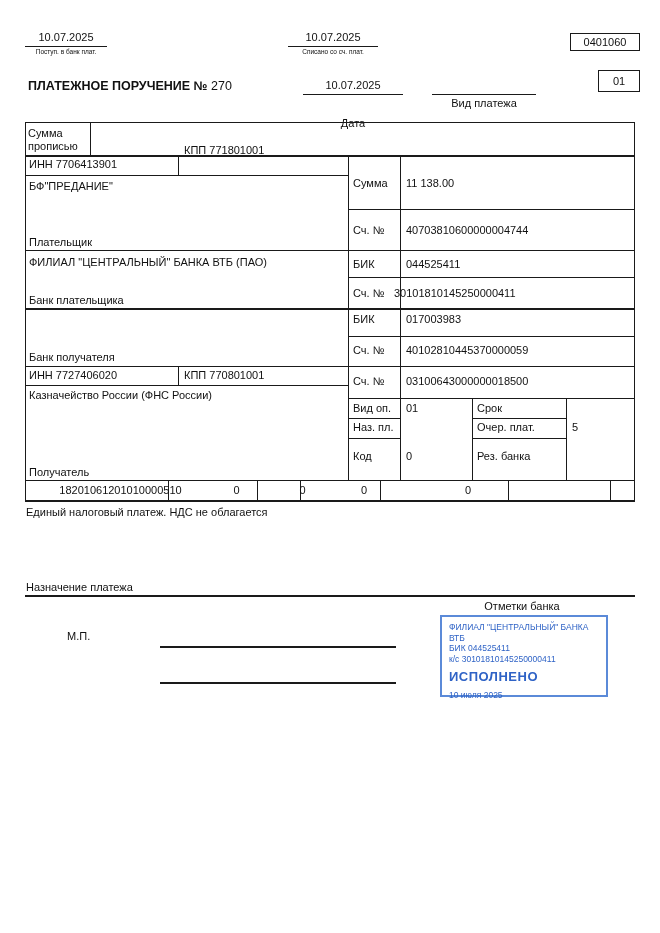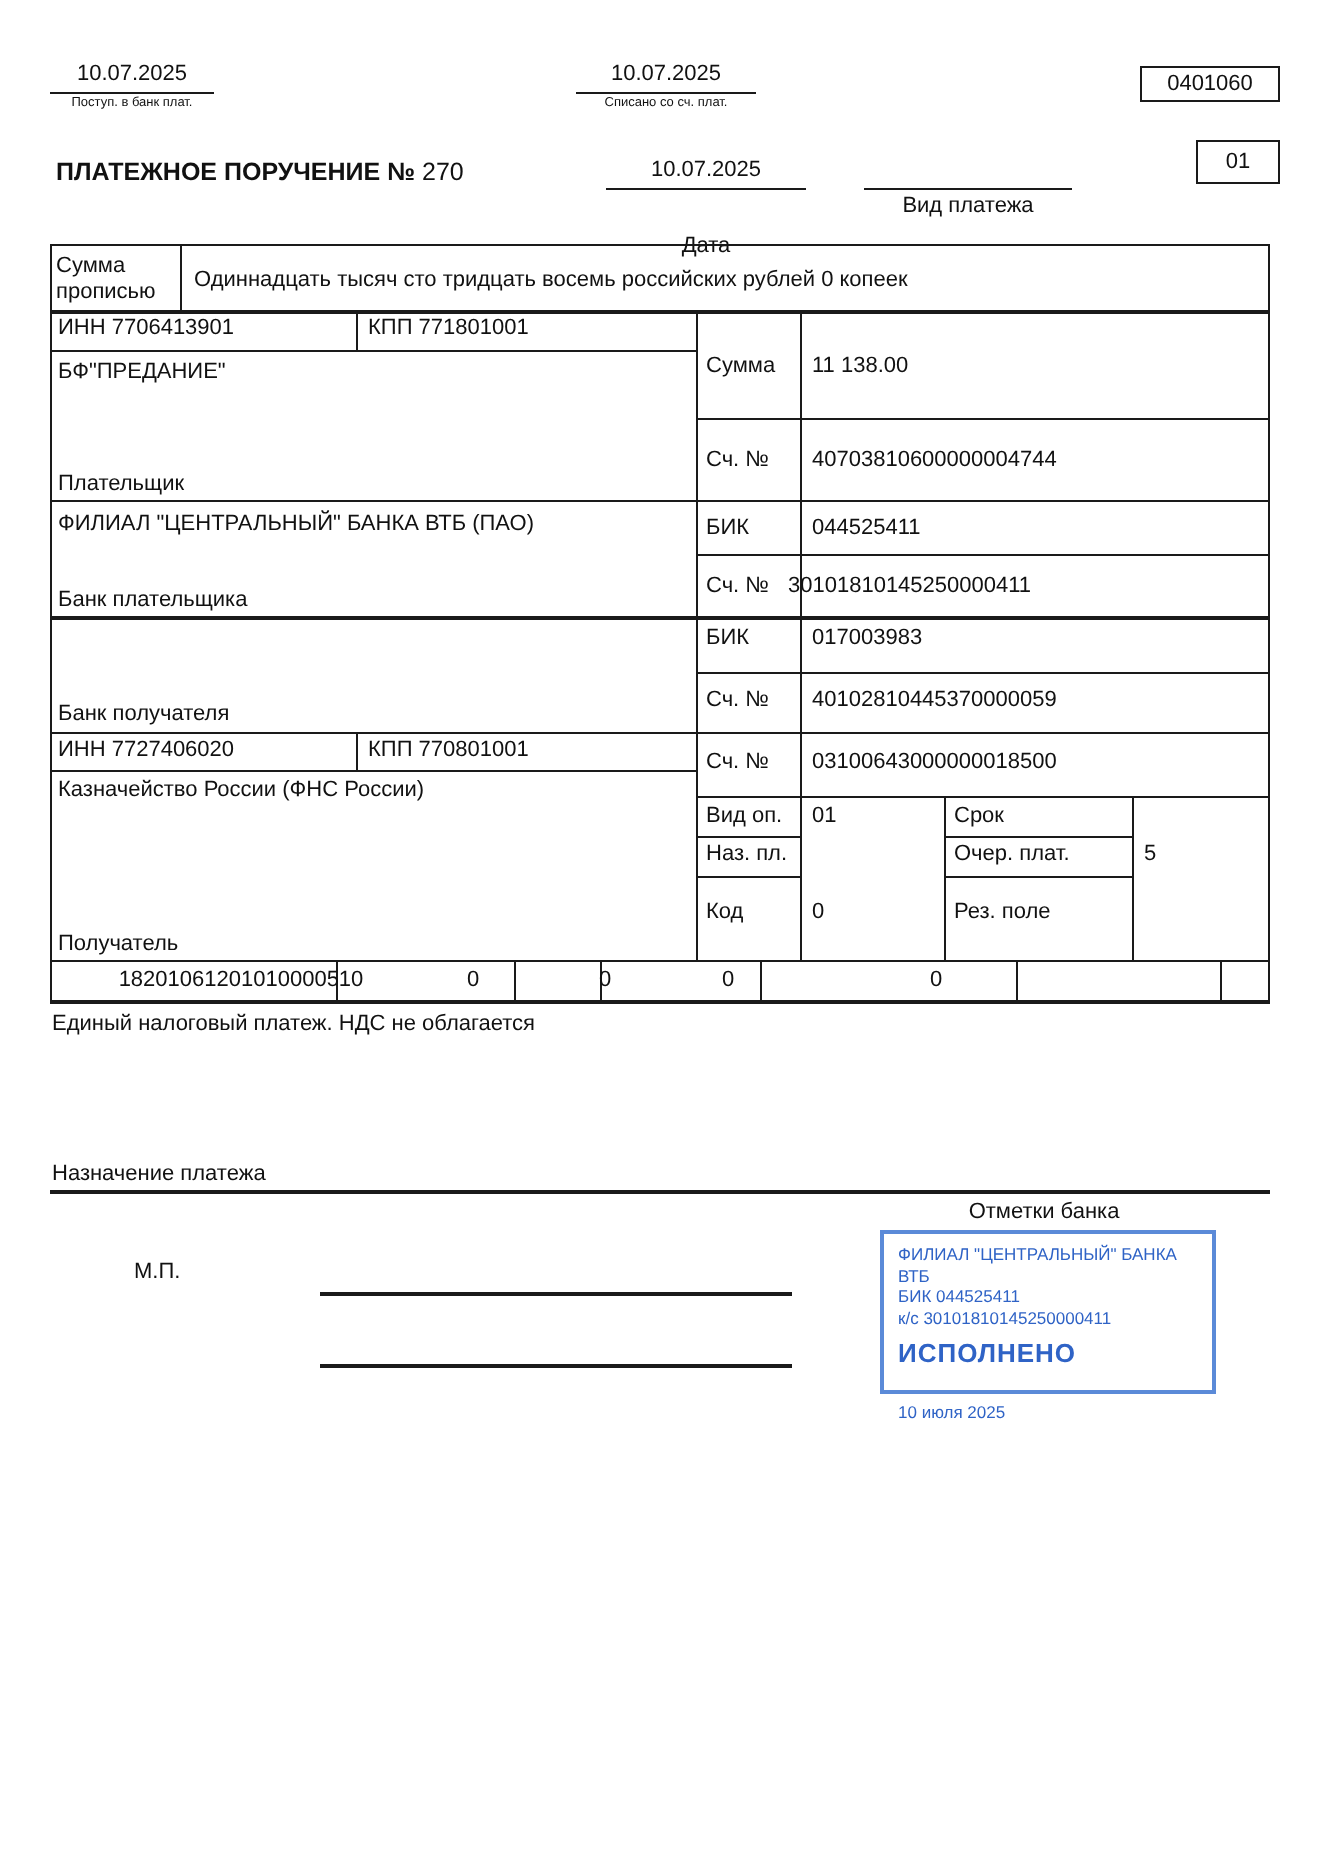"Одиннадцать тысяч сто тридцать восемь" div.abs { html: <div>Одиннадцать тысяч сто тридцать восемь российских рублей 0 копеек</div> -> none }
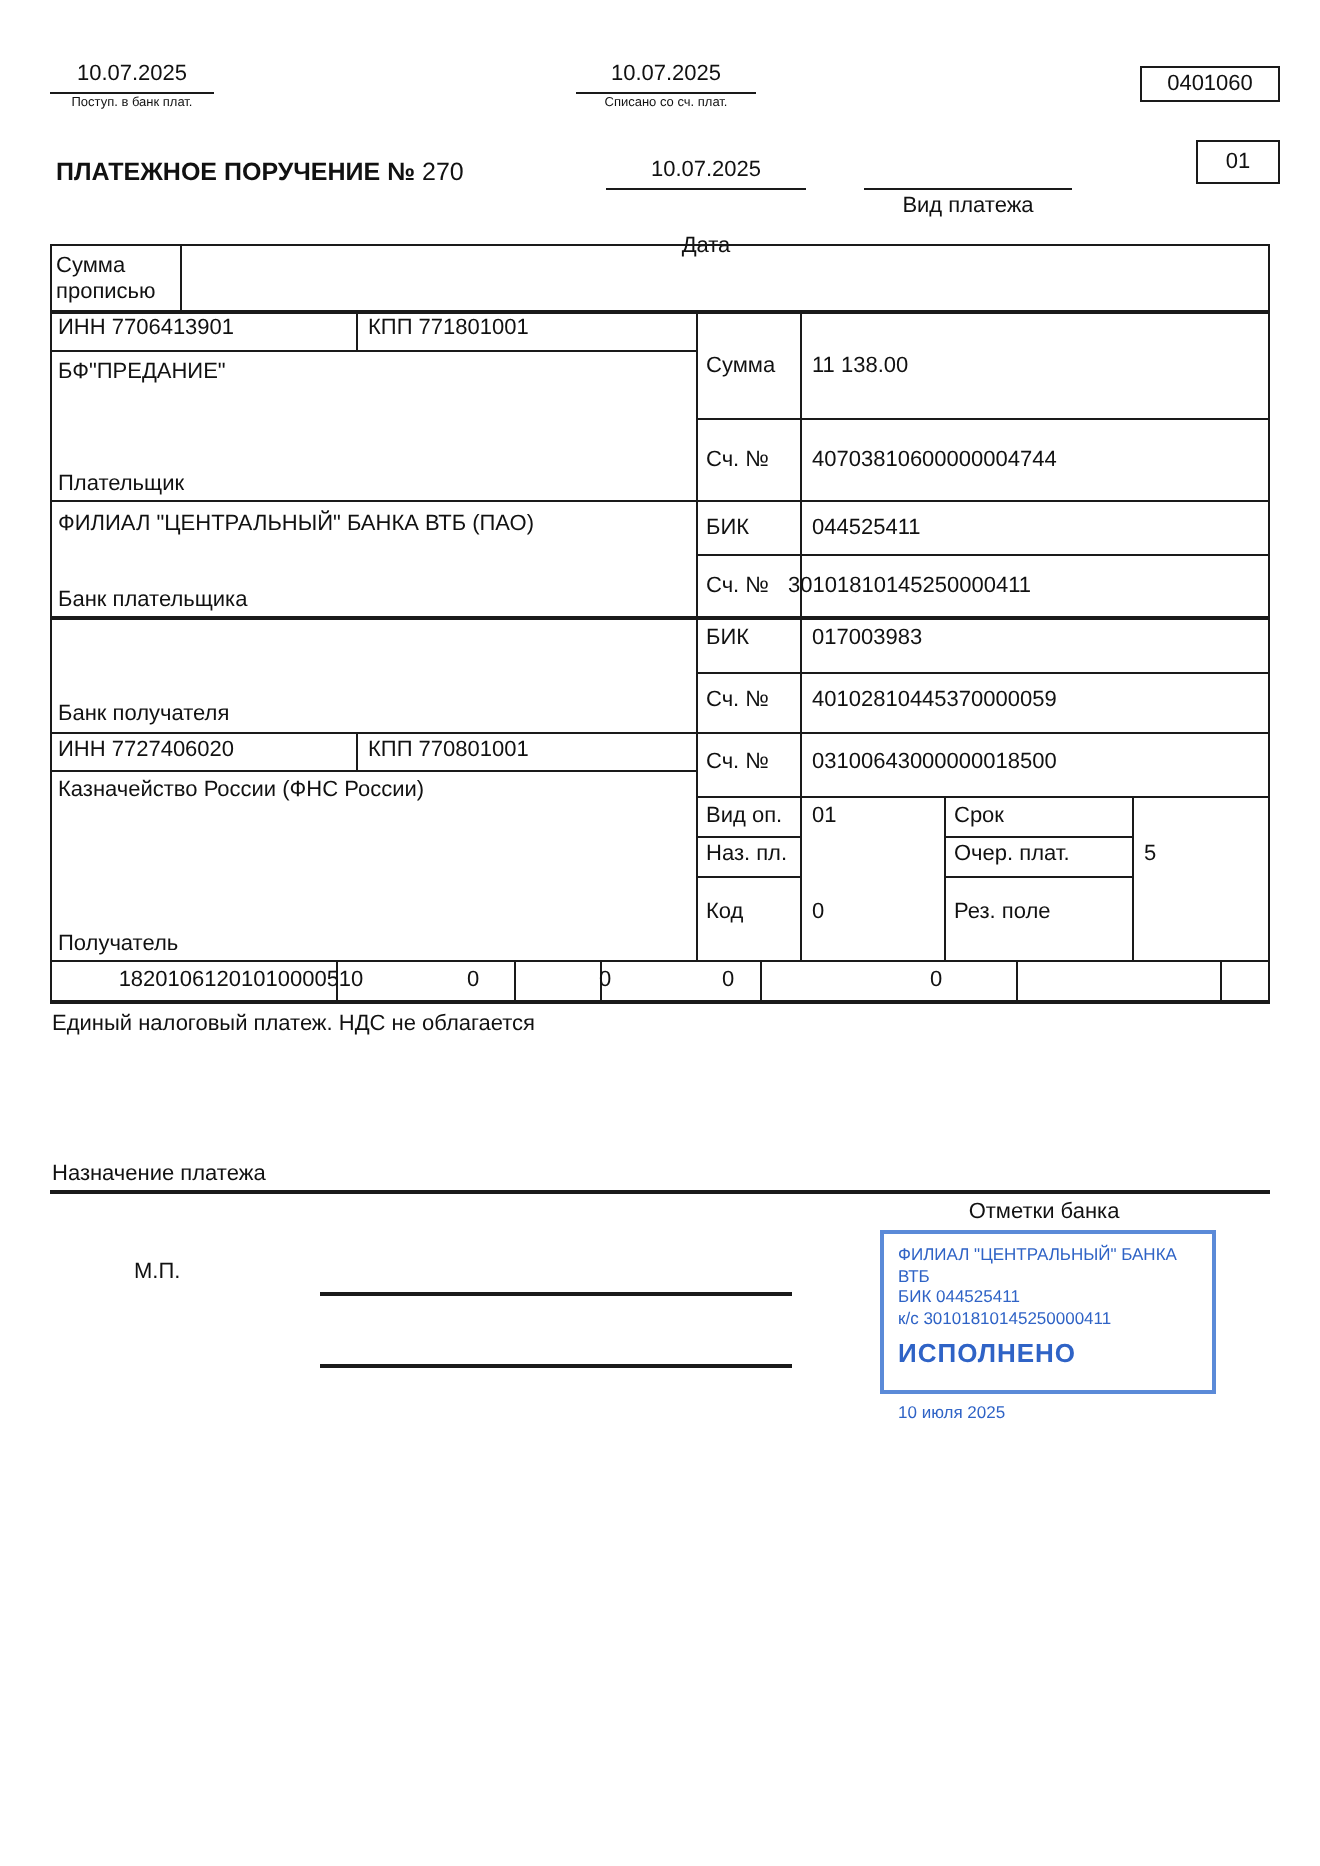"КПП 771801001" div.abs { top: 158px -> 144px }
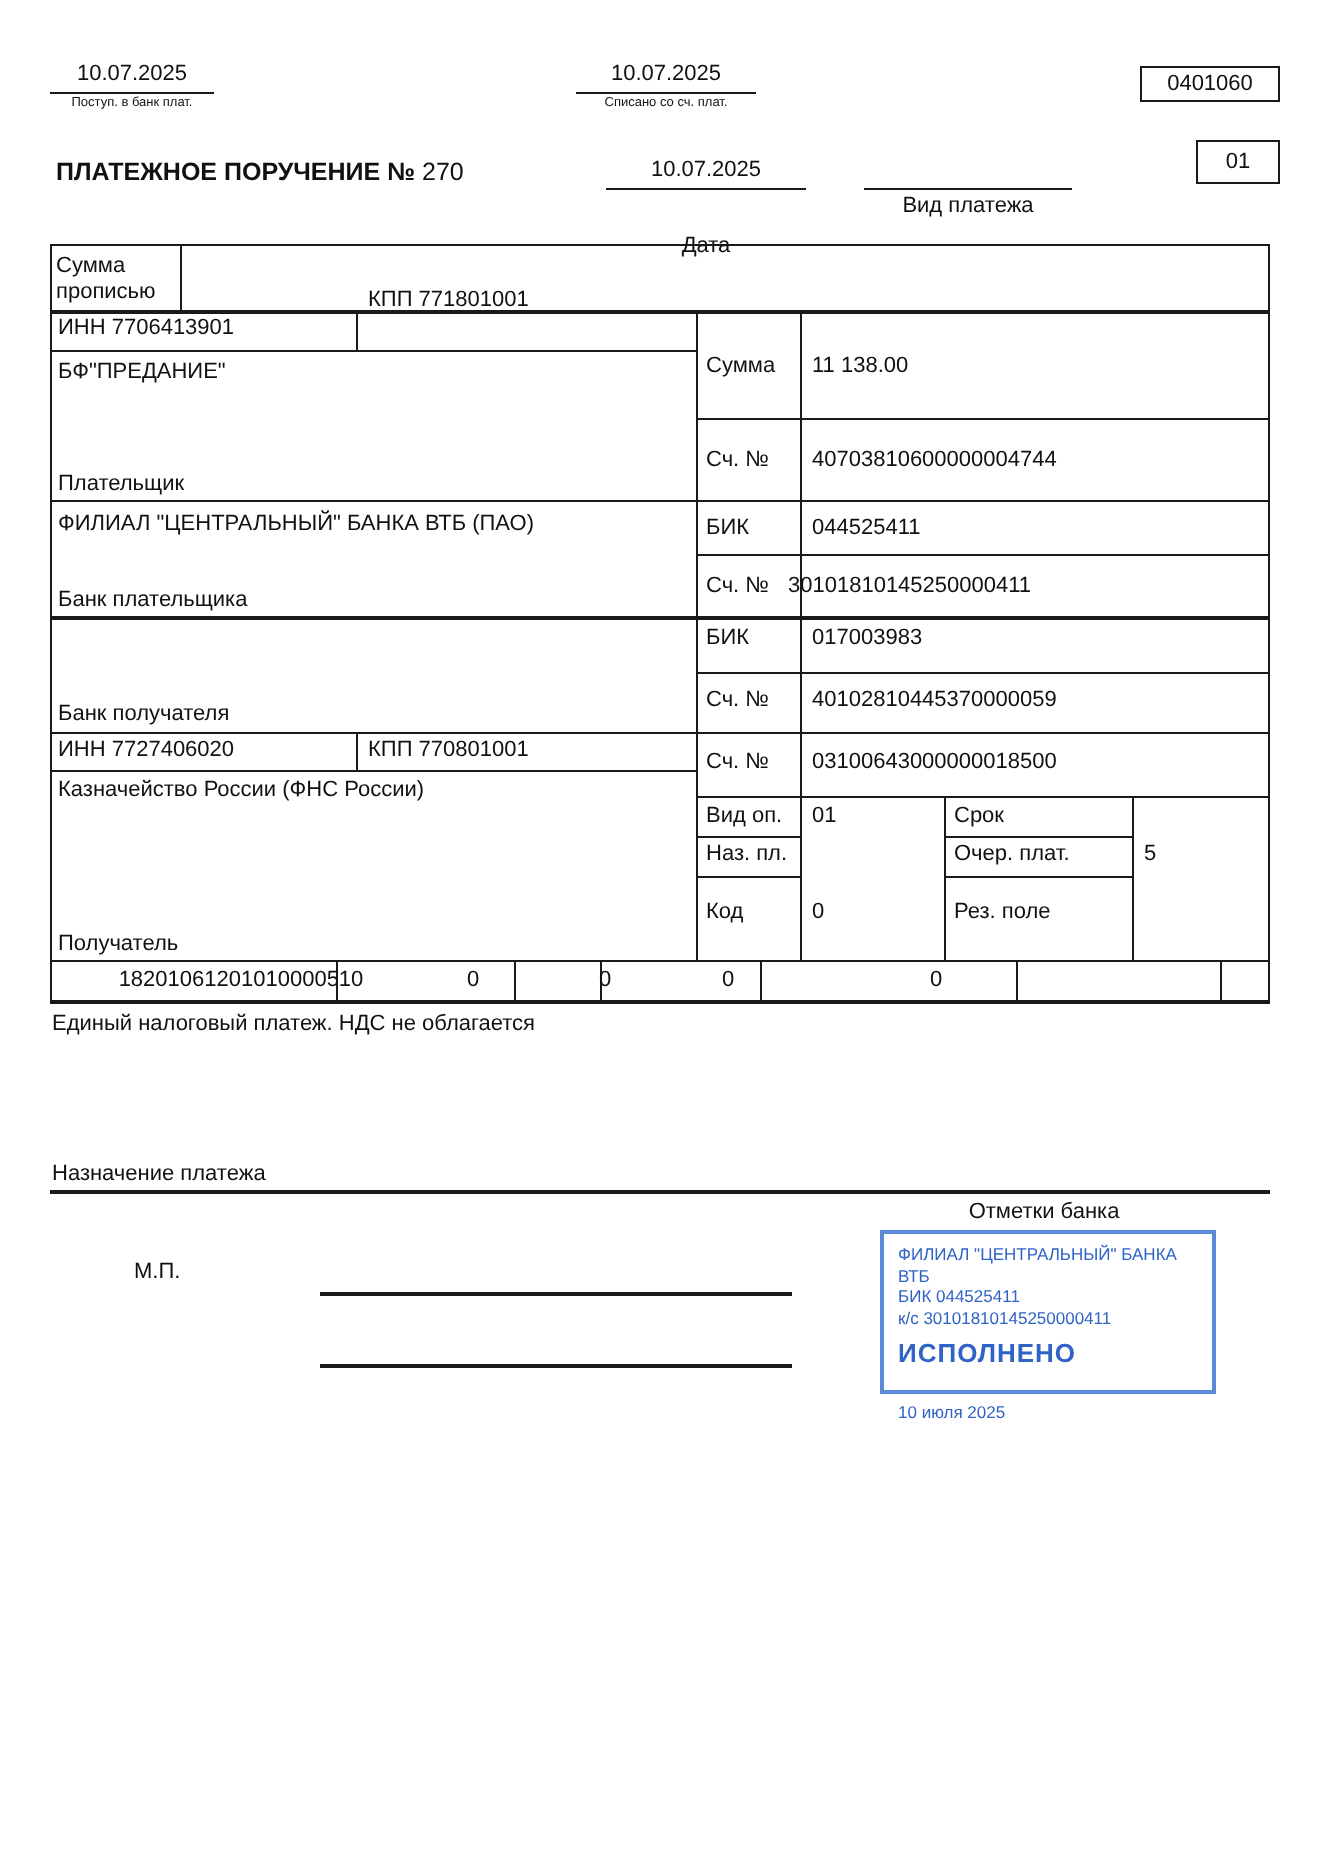"Рез. поле" div.abs { text: поле -> банка }
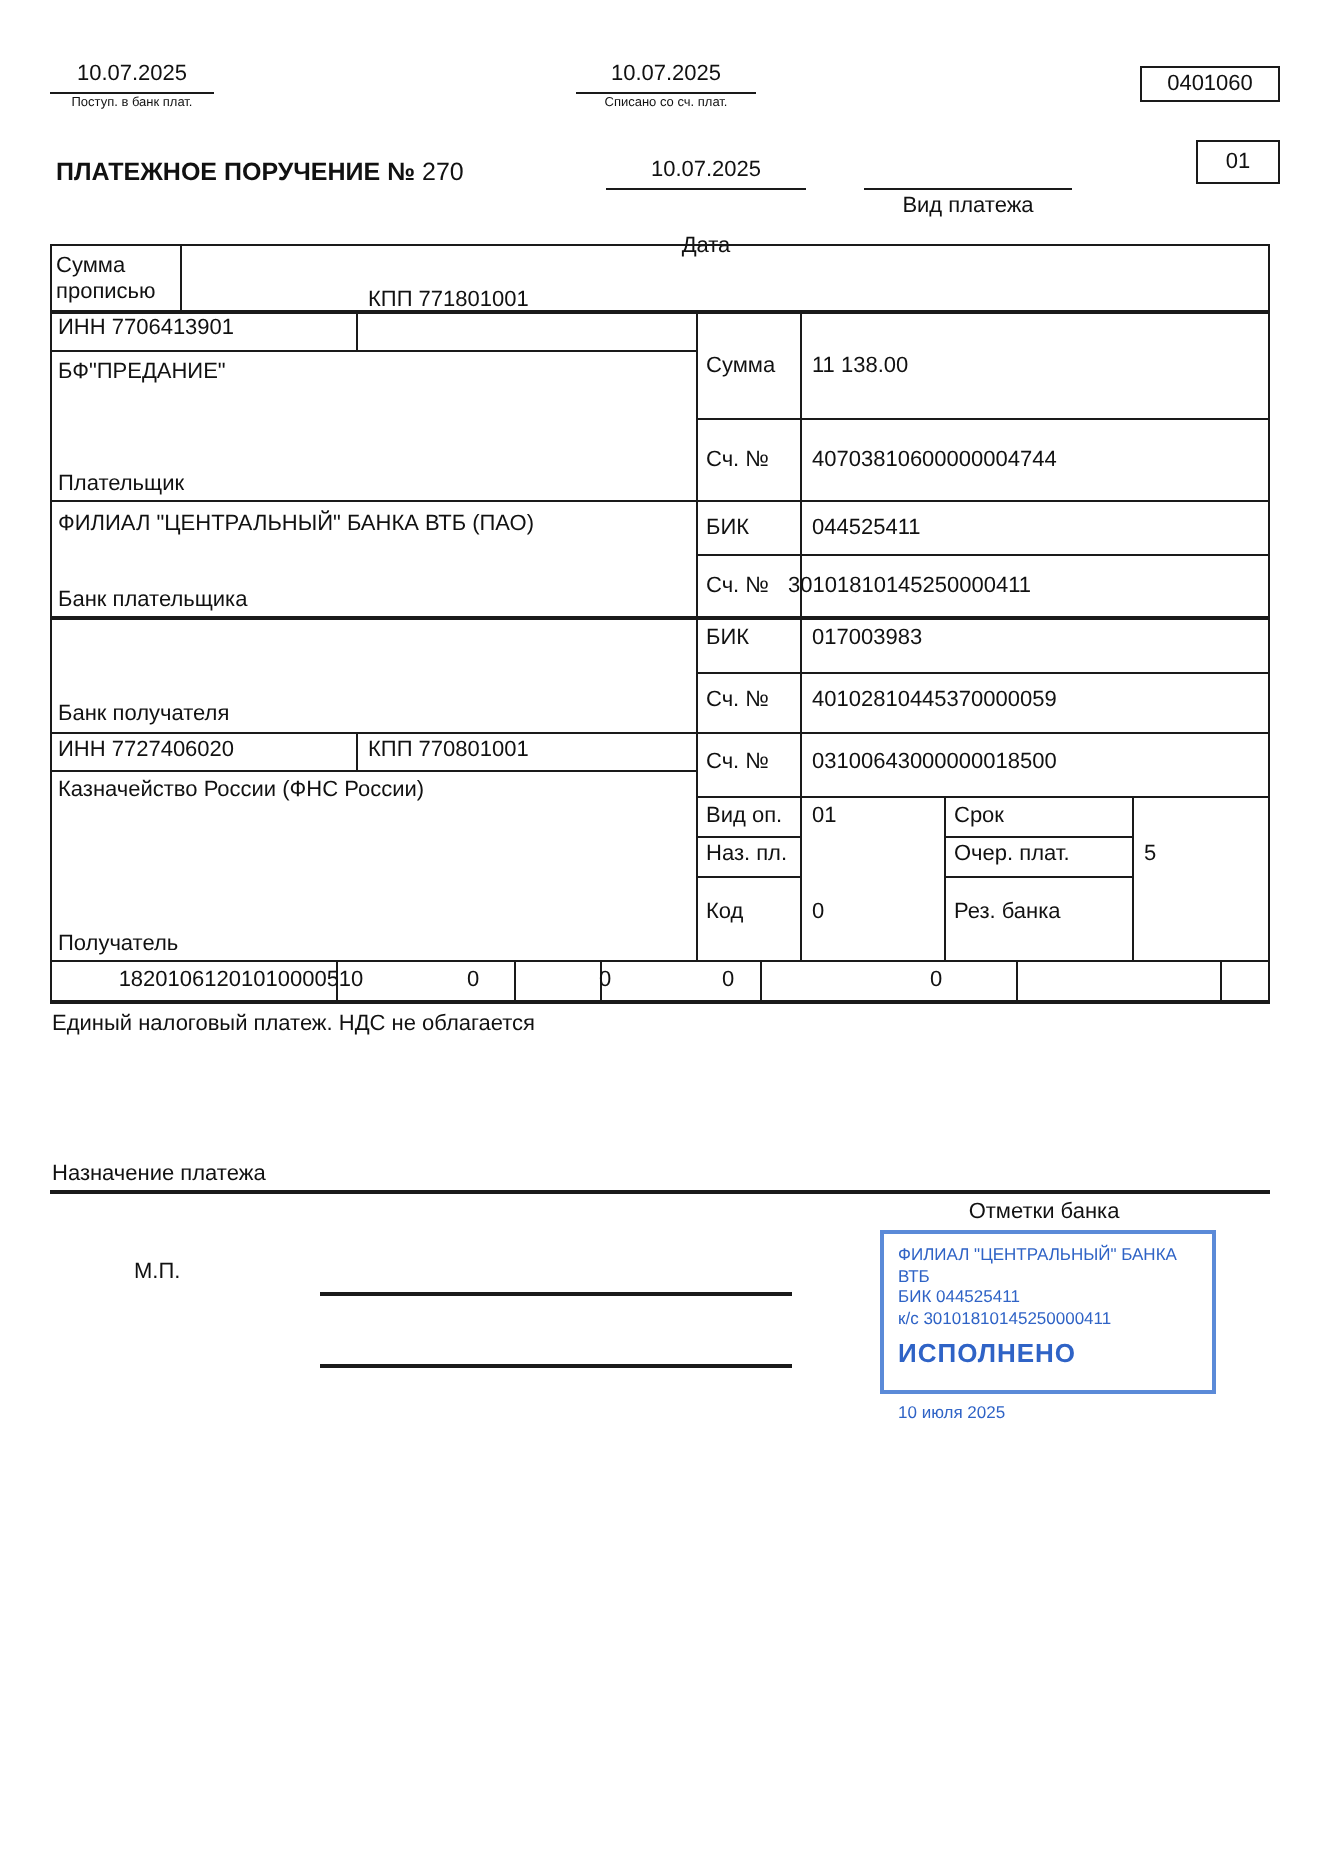"10 июля 2025" .stamp .sdate { margin-top: 18px -> 7px }
